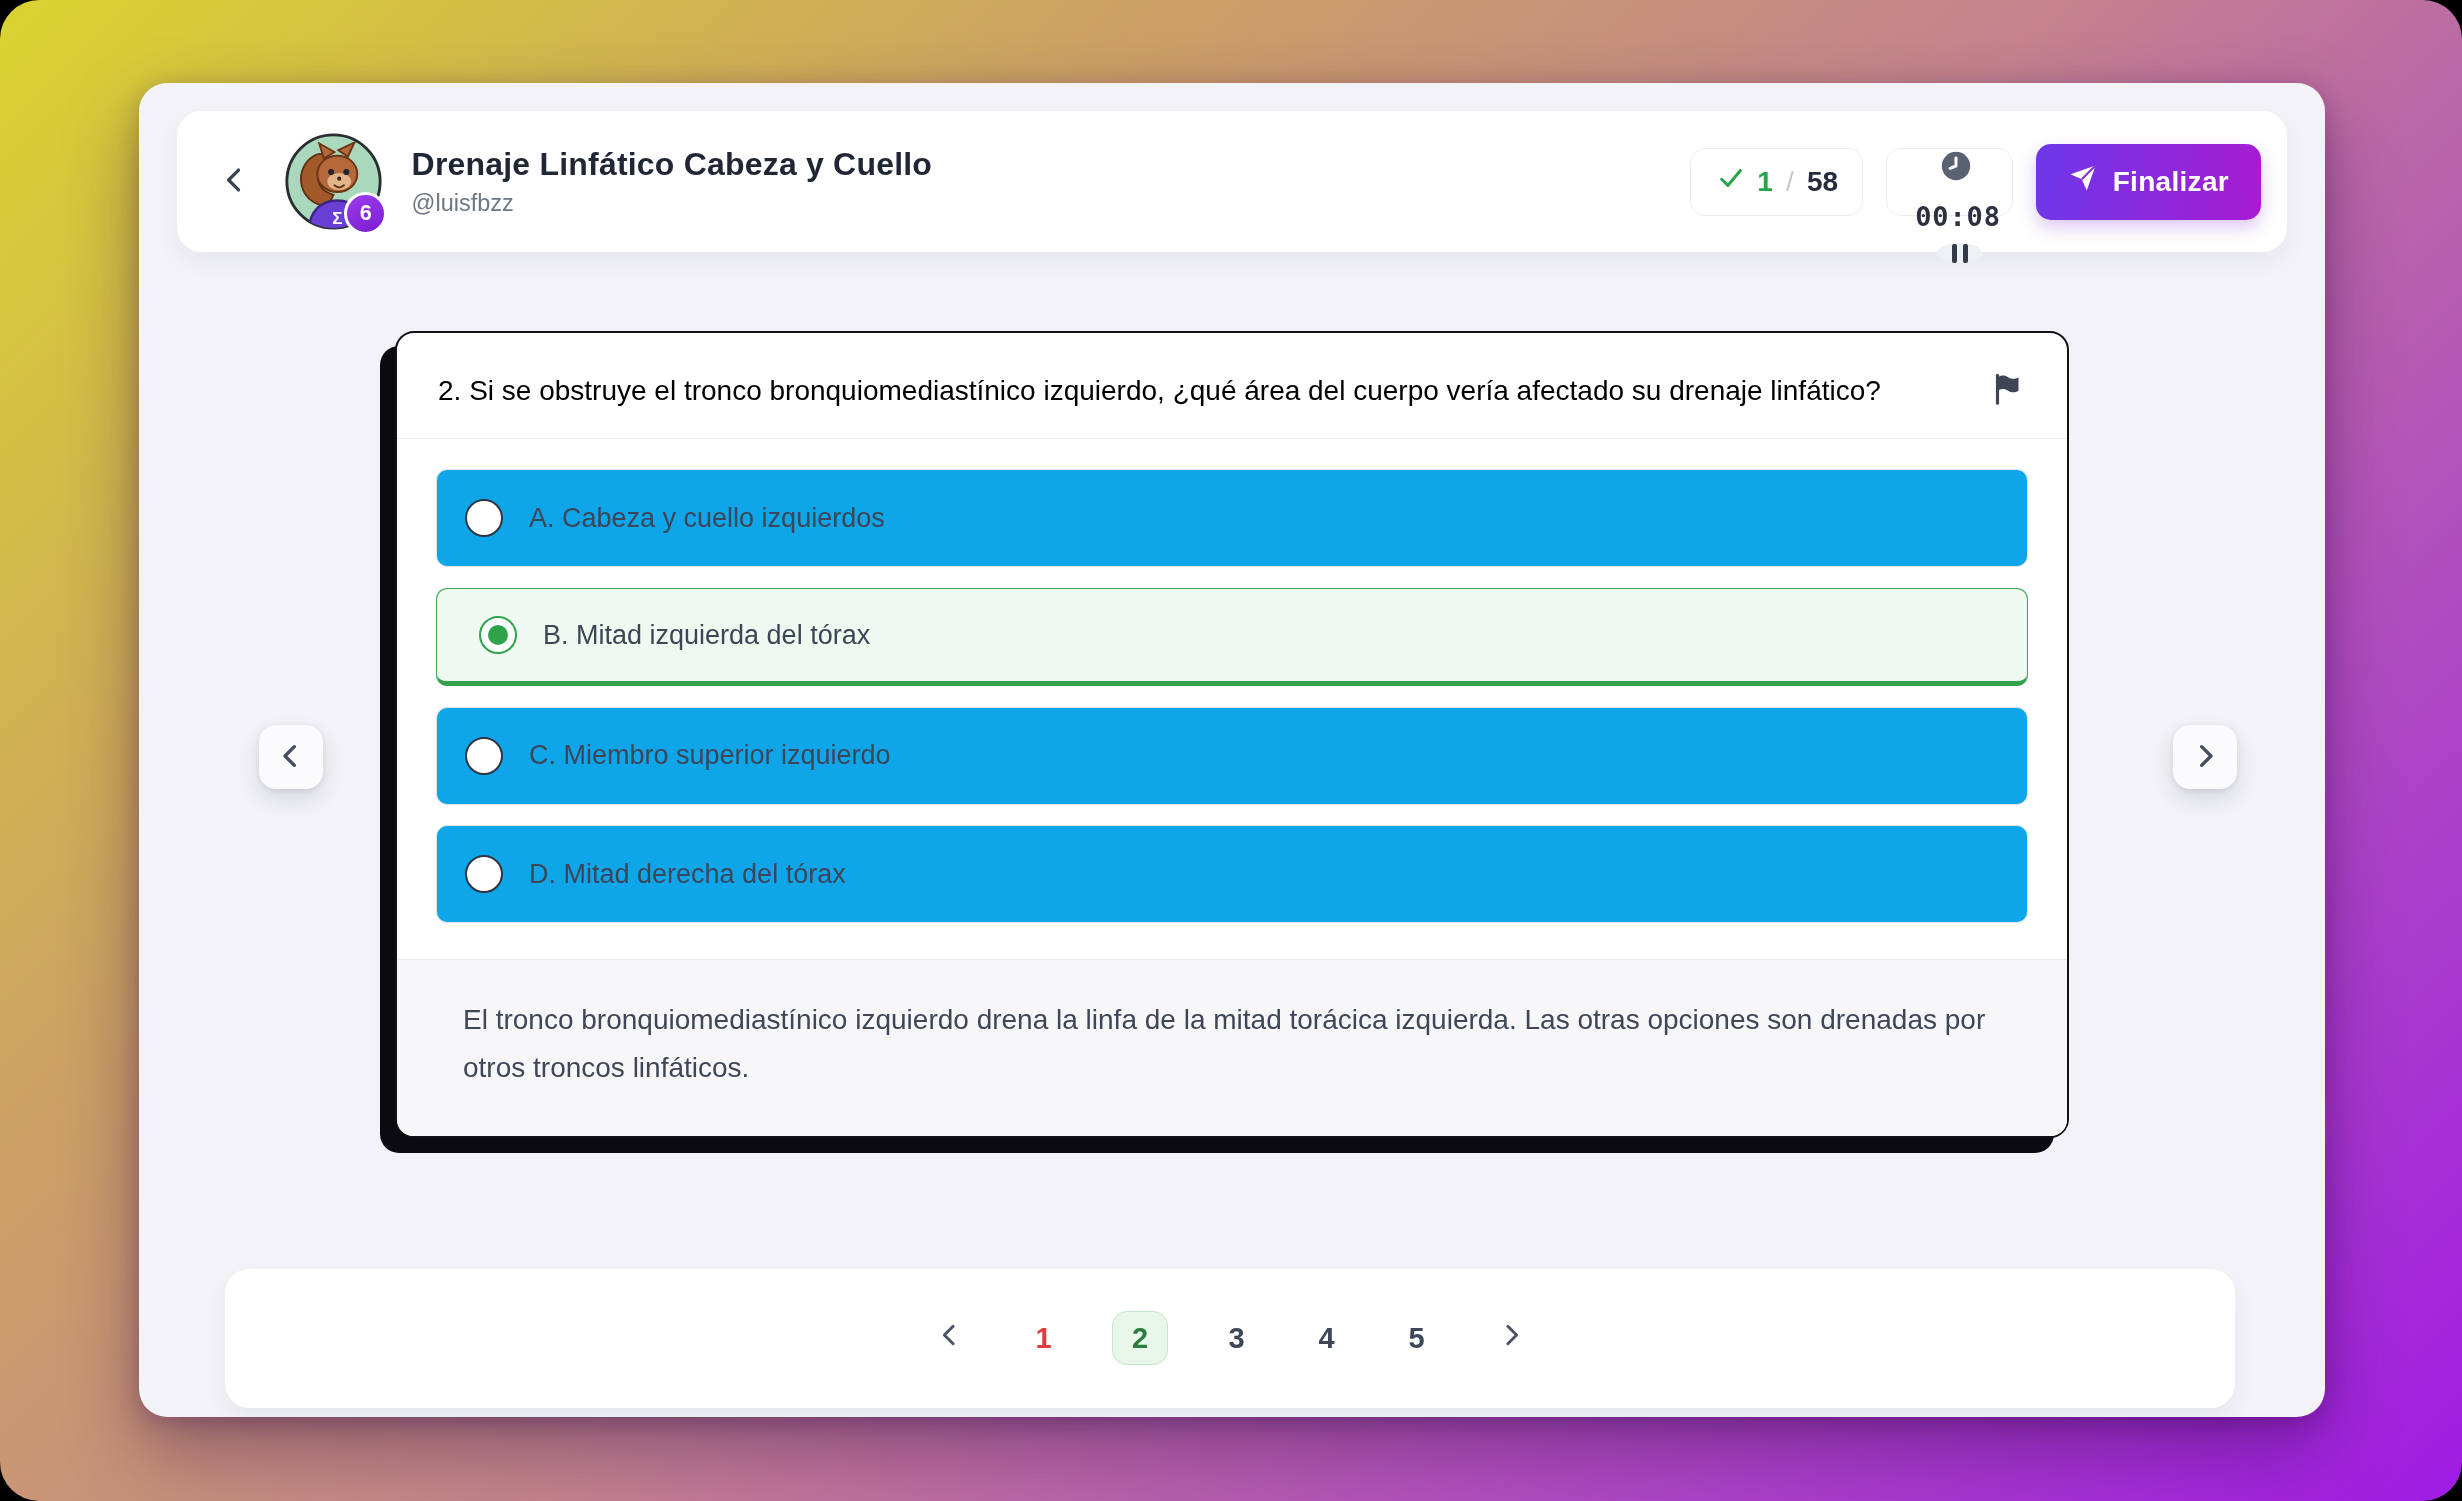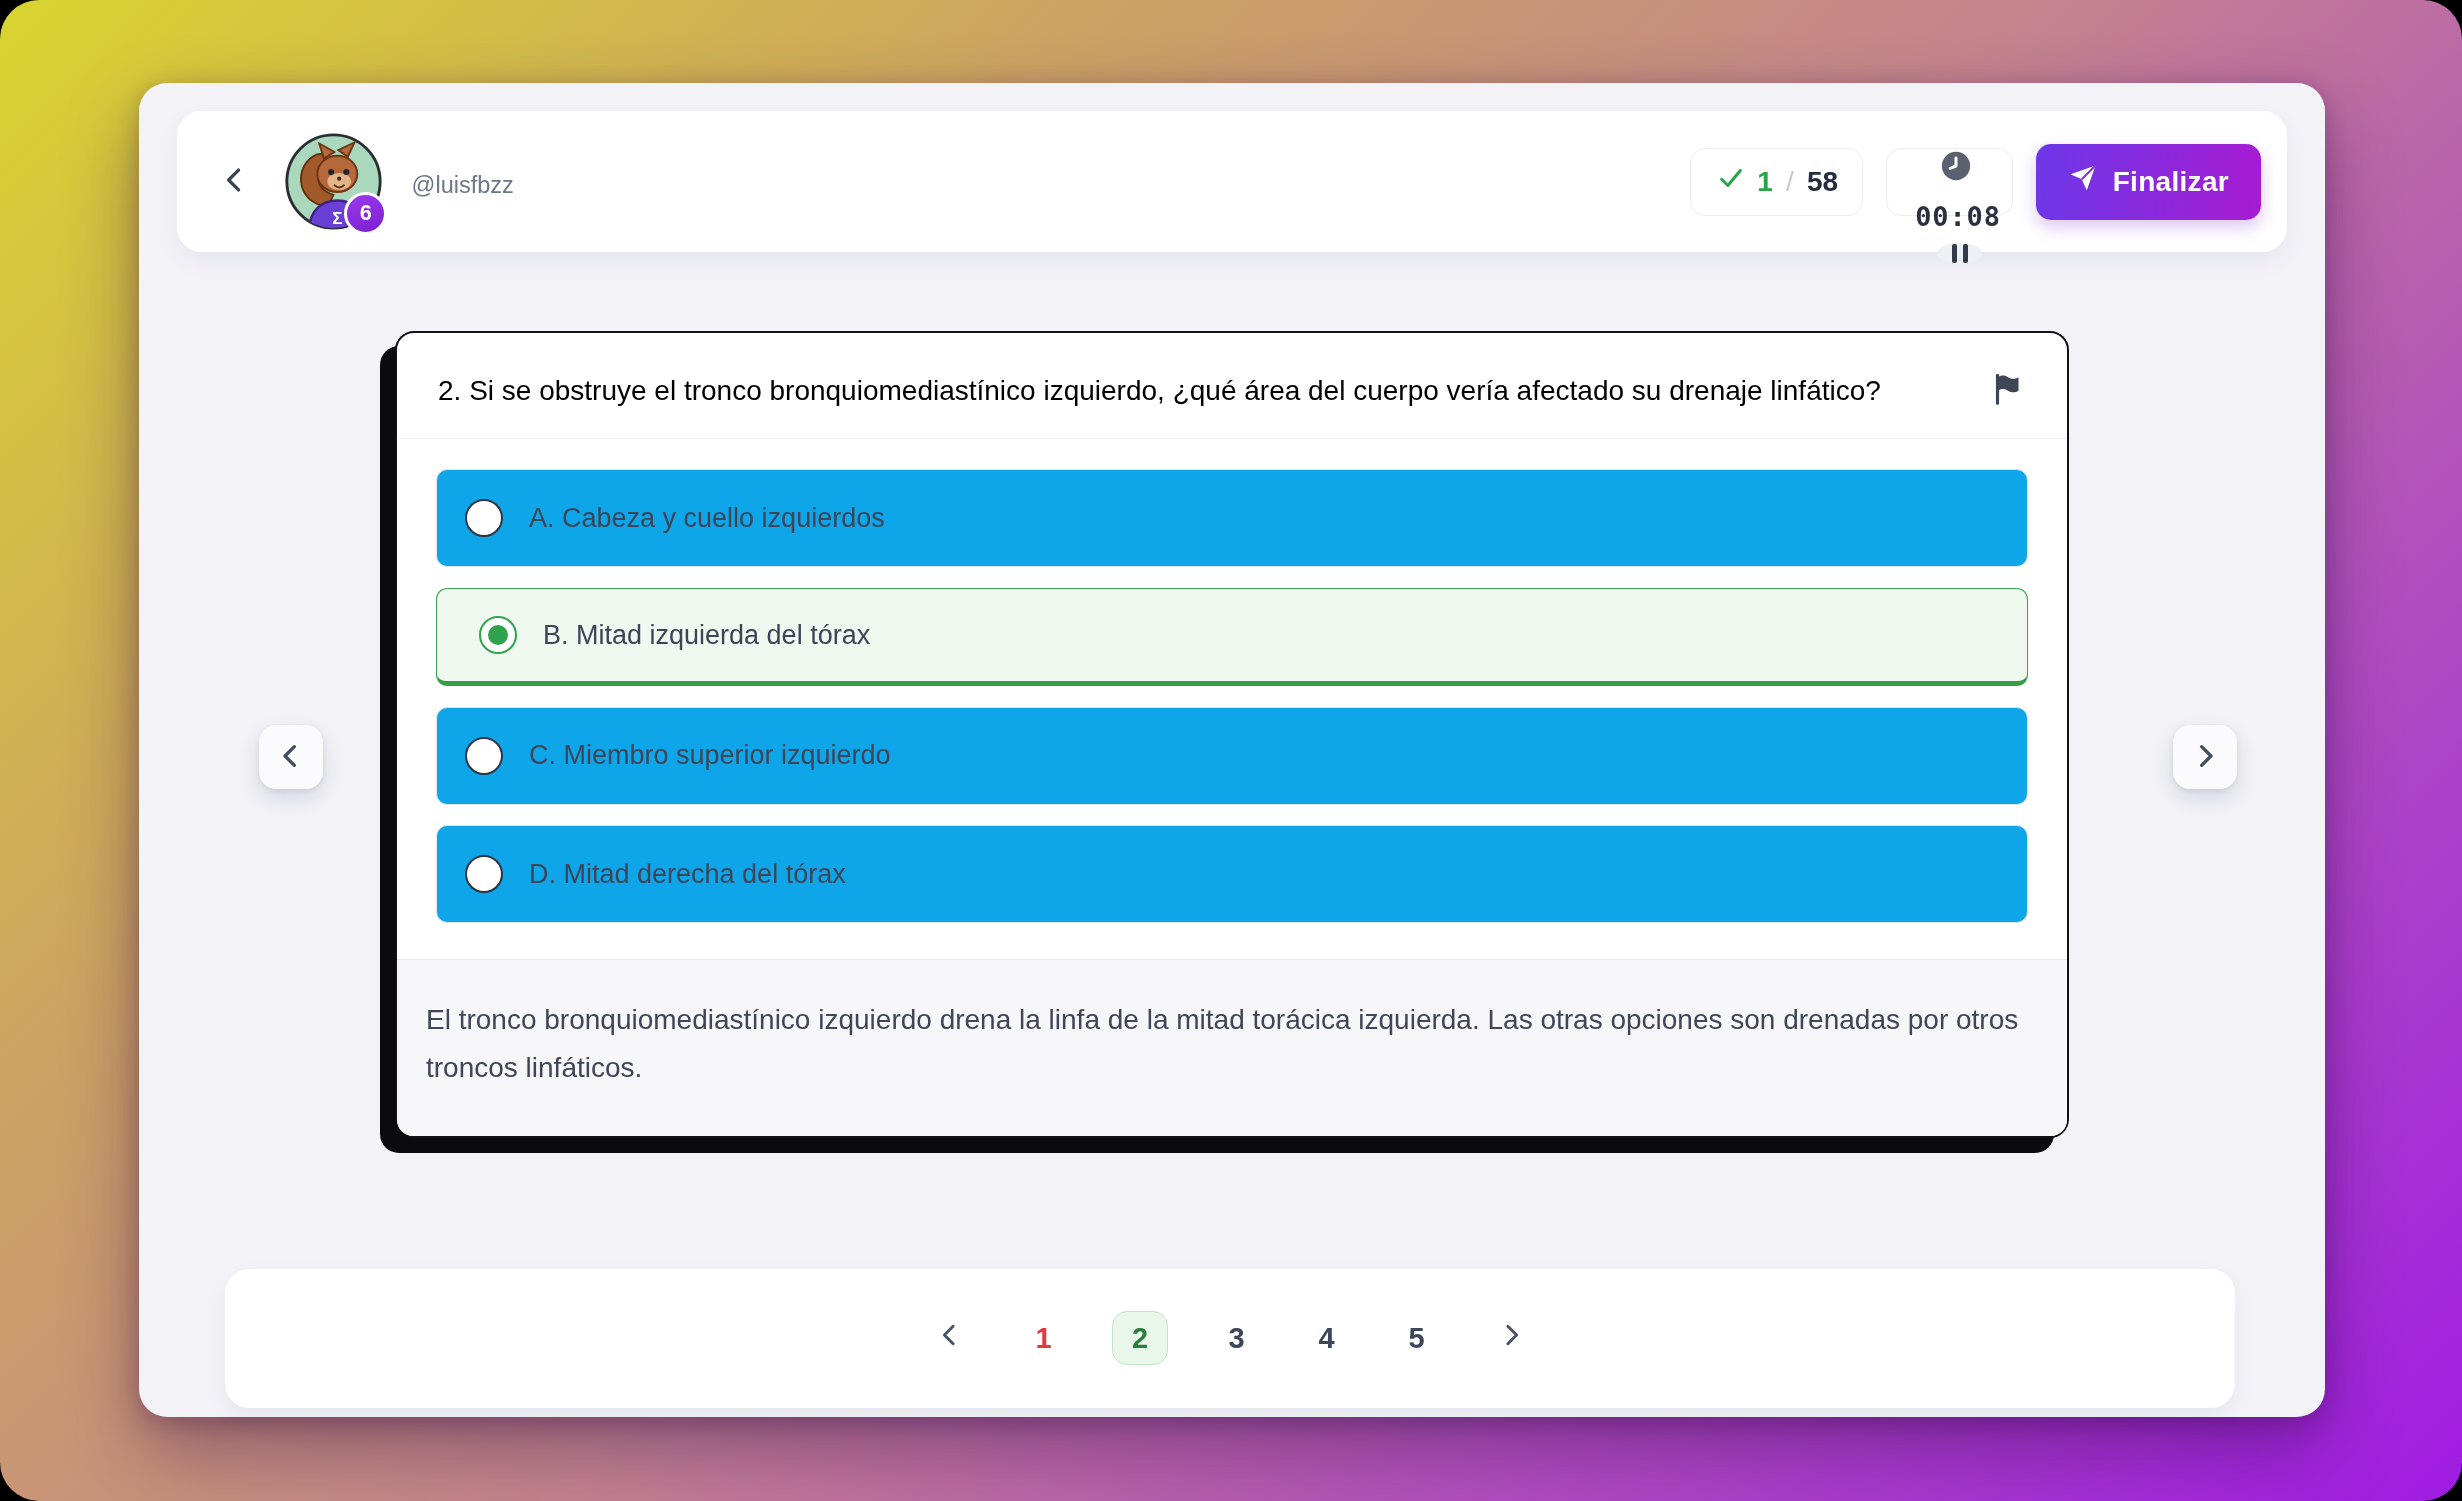"Drenaje Linfático Cabeza y Cuello" span.quiz-title { html: none -> <span>Drenaje Linfático Cabeza y Cuello</span> }
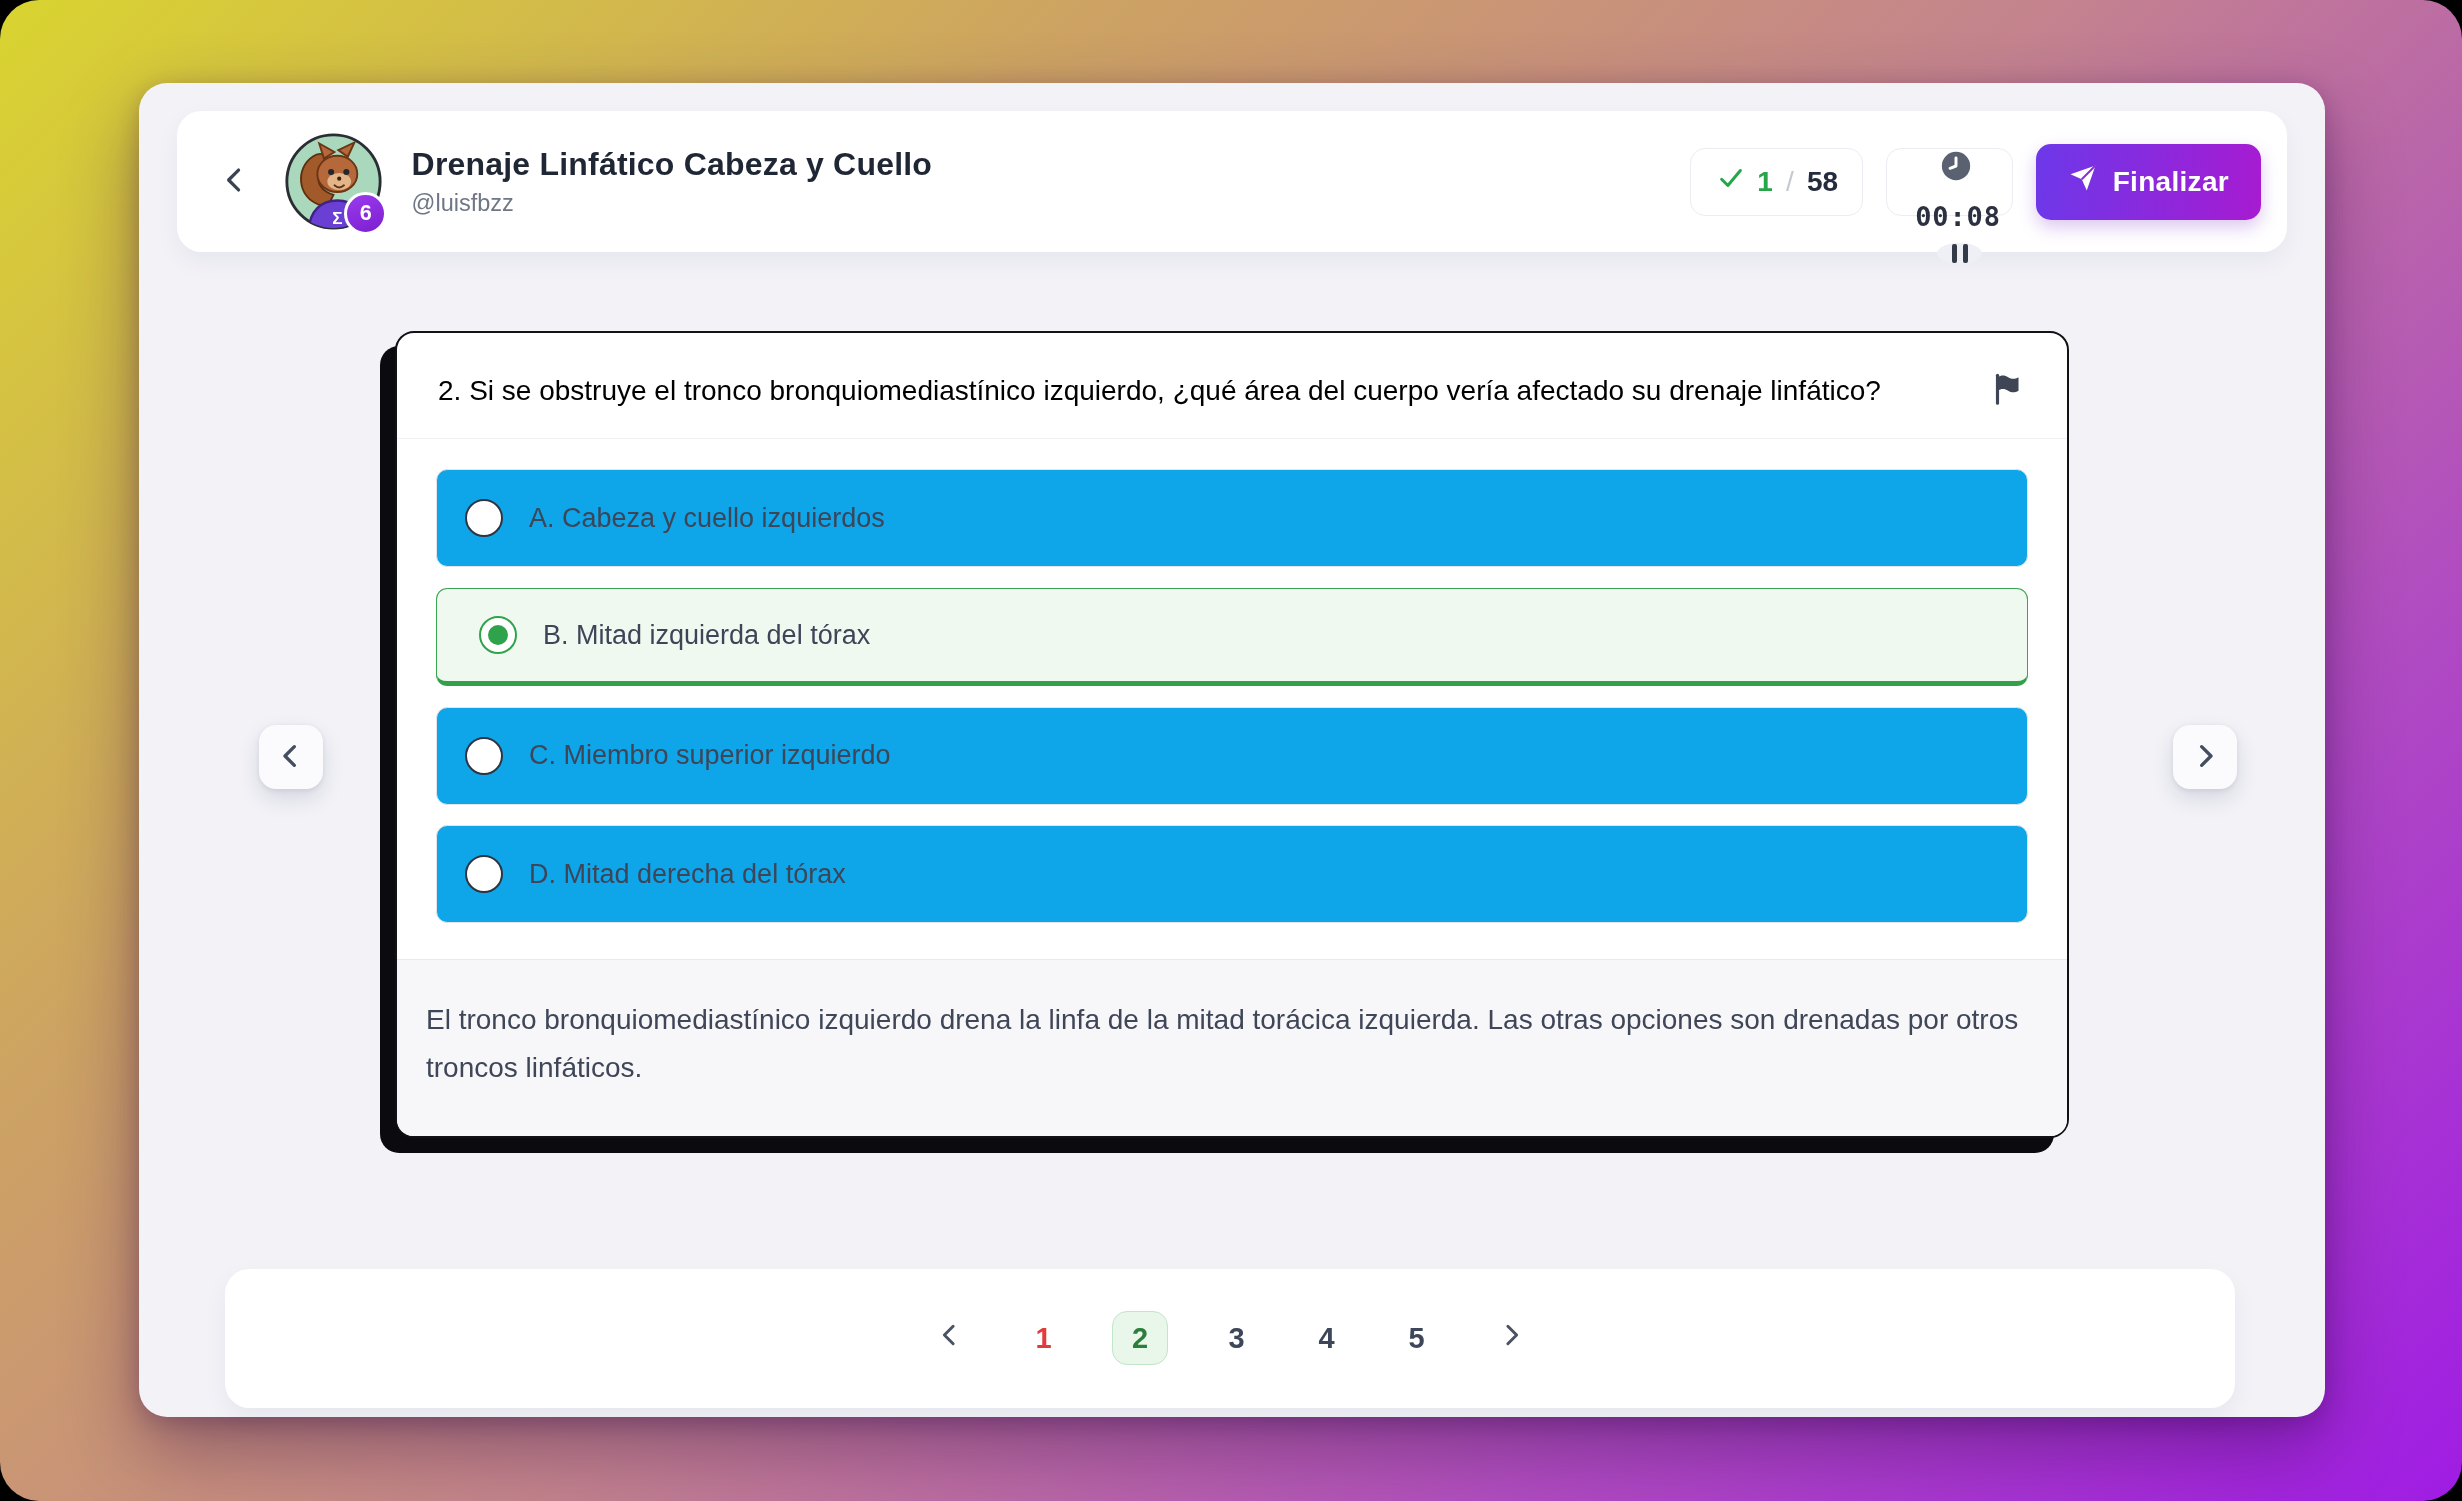"El tronco bronquiomediastínico izquierdo" .explanation { padding: 36px 29px 45px -> 36px 66px 45px }
